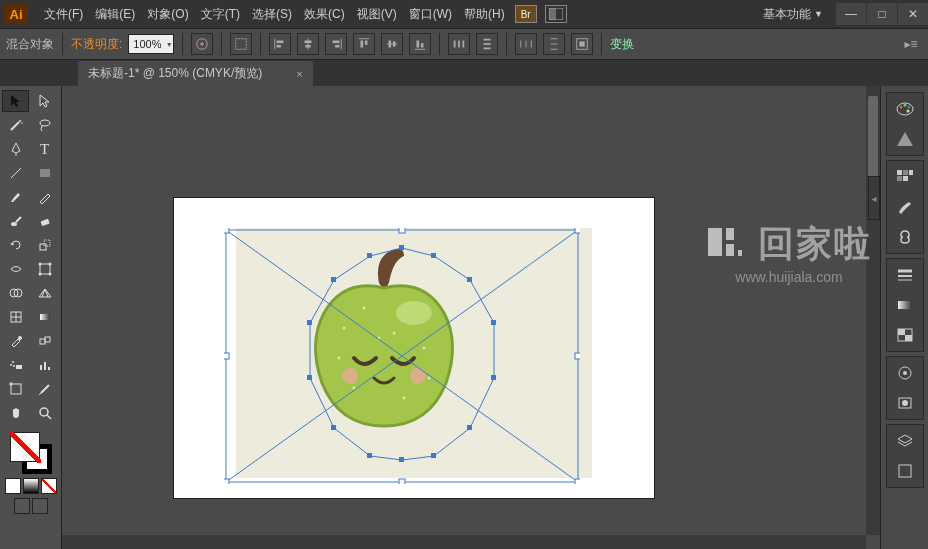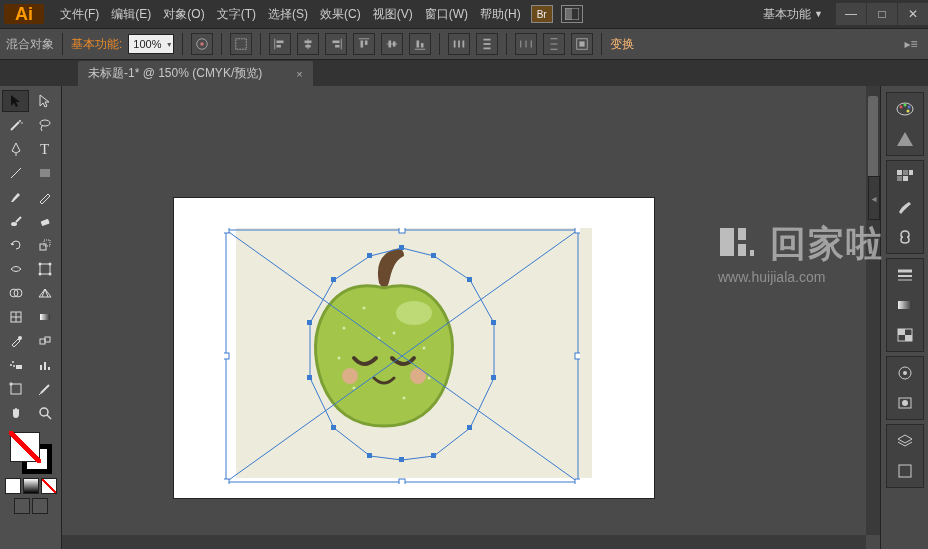"Ai" .ai-logo { font-size: 18px -> 13px; width: 40px -> 24px }
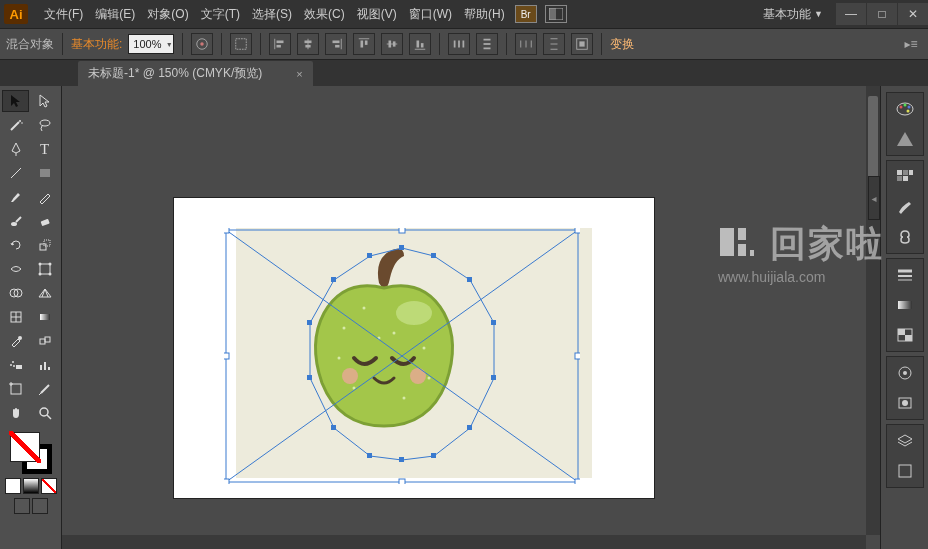"基本功能:" span.opacity-label { text: 基本功能 -> 不透明度 }
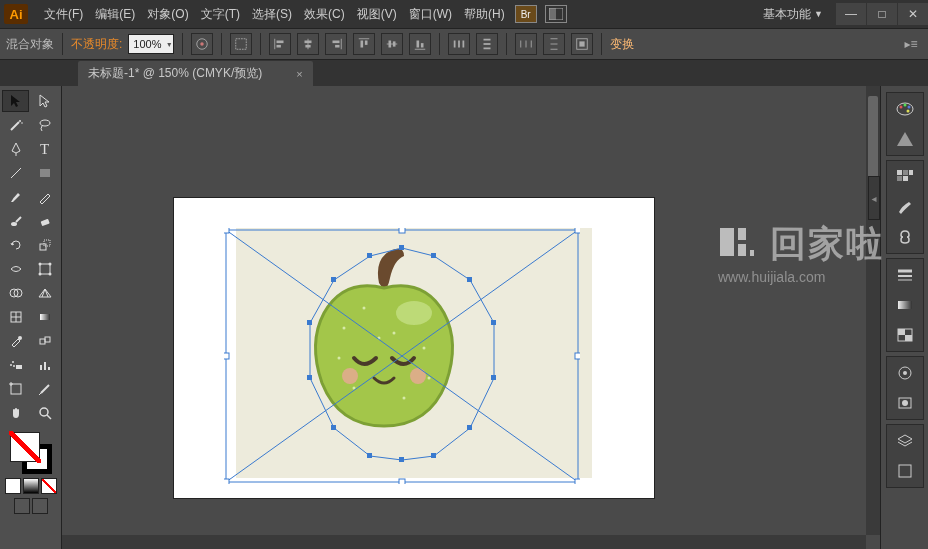"变换" .transform-label { color: #fdba74 -> #86efac }
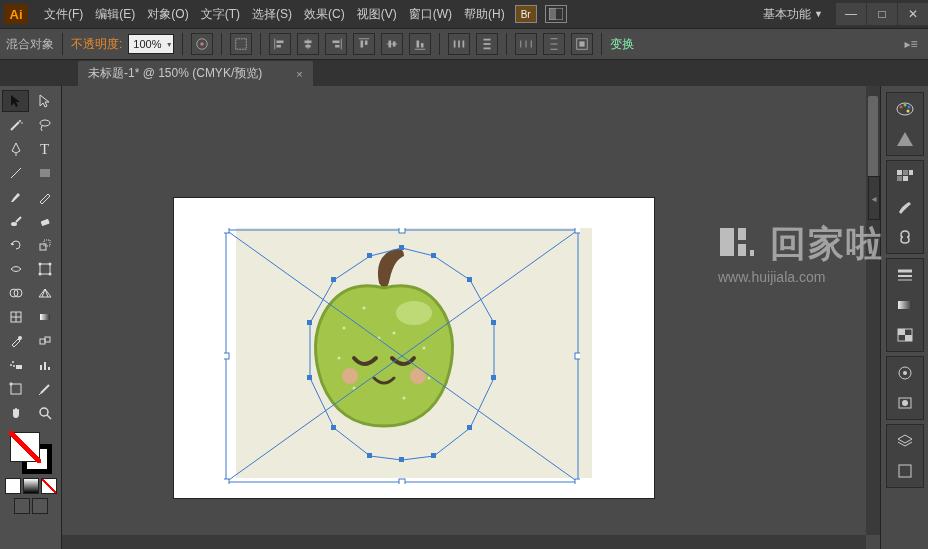"回家啦" .watermark { right: 44px -> 56px; text-align: left -> center }
